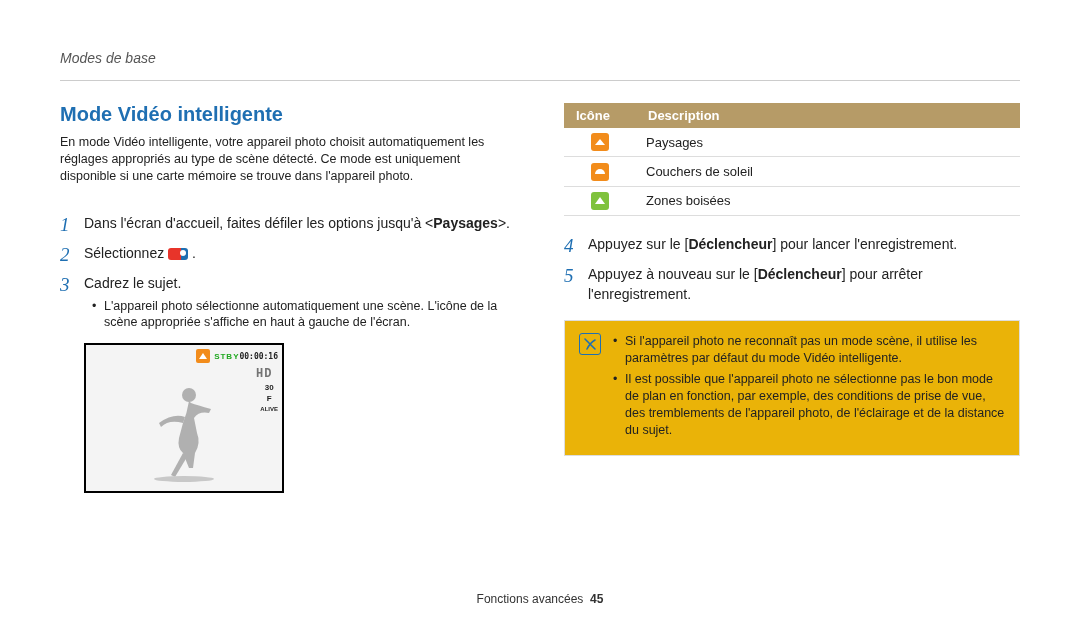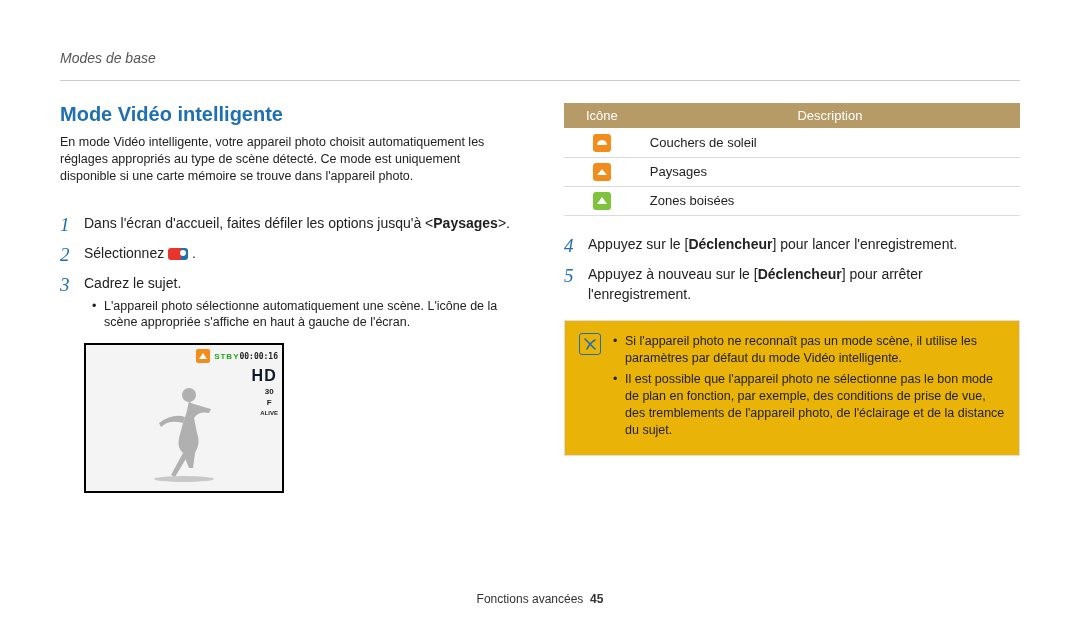"Icône" .tbl th { font-weight: 400 -> 700; padding: 5px 22px -> 5px 12px; text-align: center -> left }
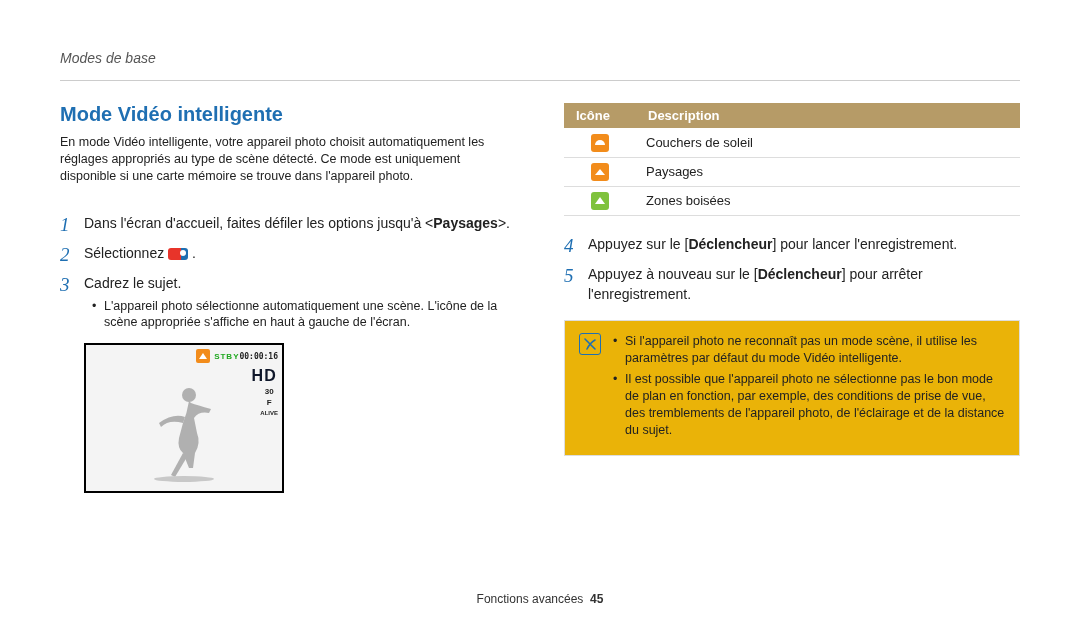"Couchers de soleil" tr { order: before "Paysages" -> after "Paysages" }
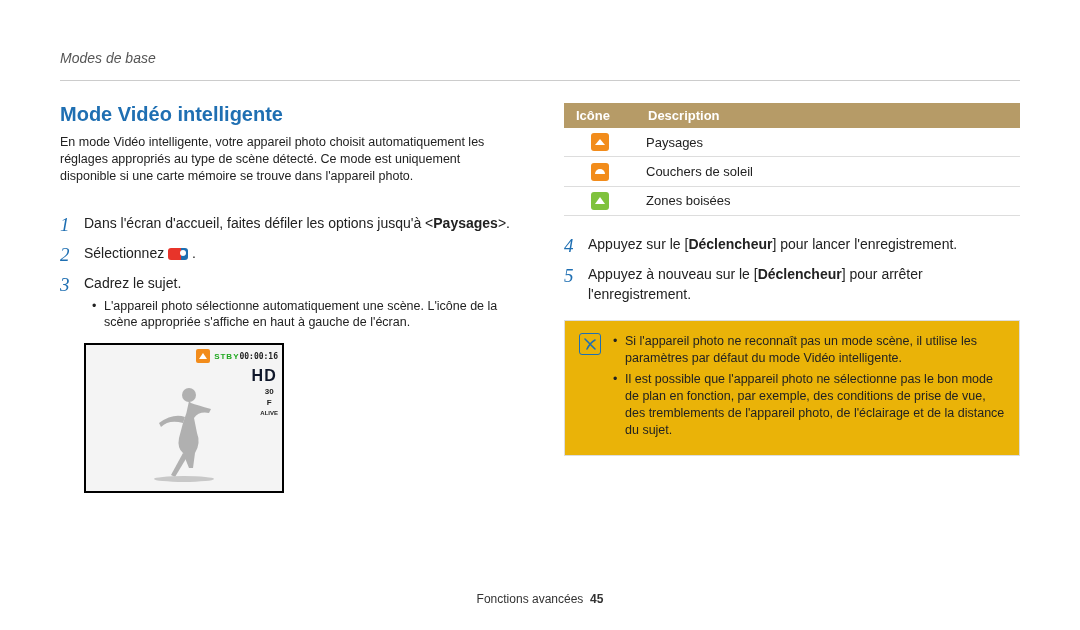"HD" .hd-badge { color: #0f172a -> #737373; font-family: Liberation Sans, sans-serif -> Liberation Mono, monospace; font-size: 16px -> 12px }
